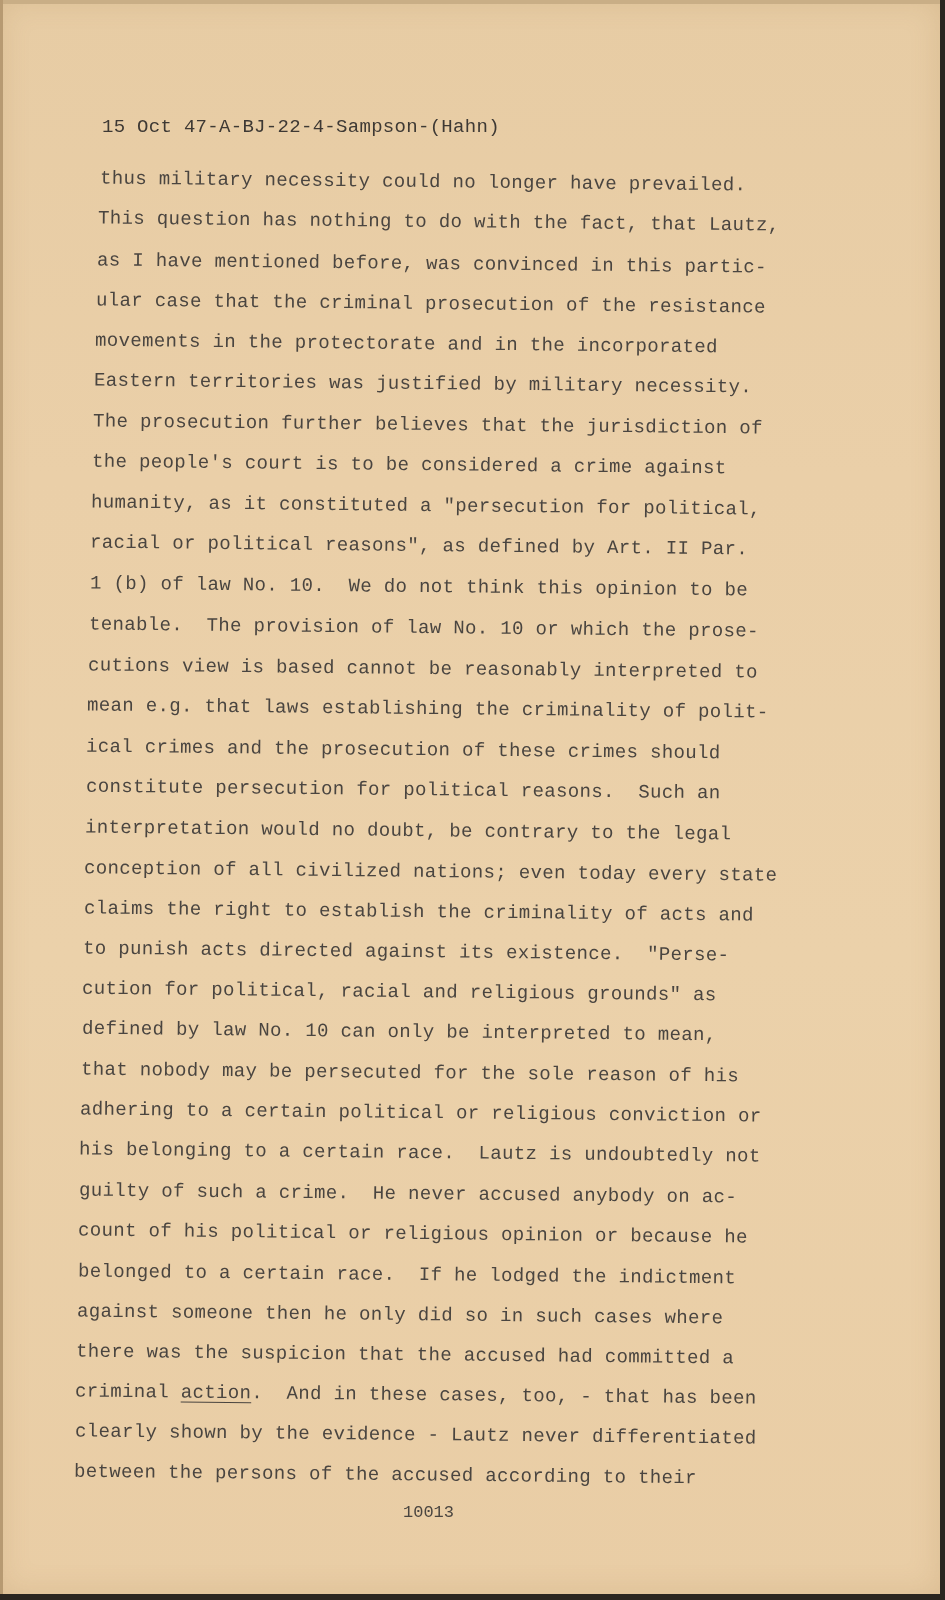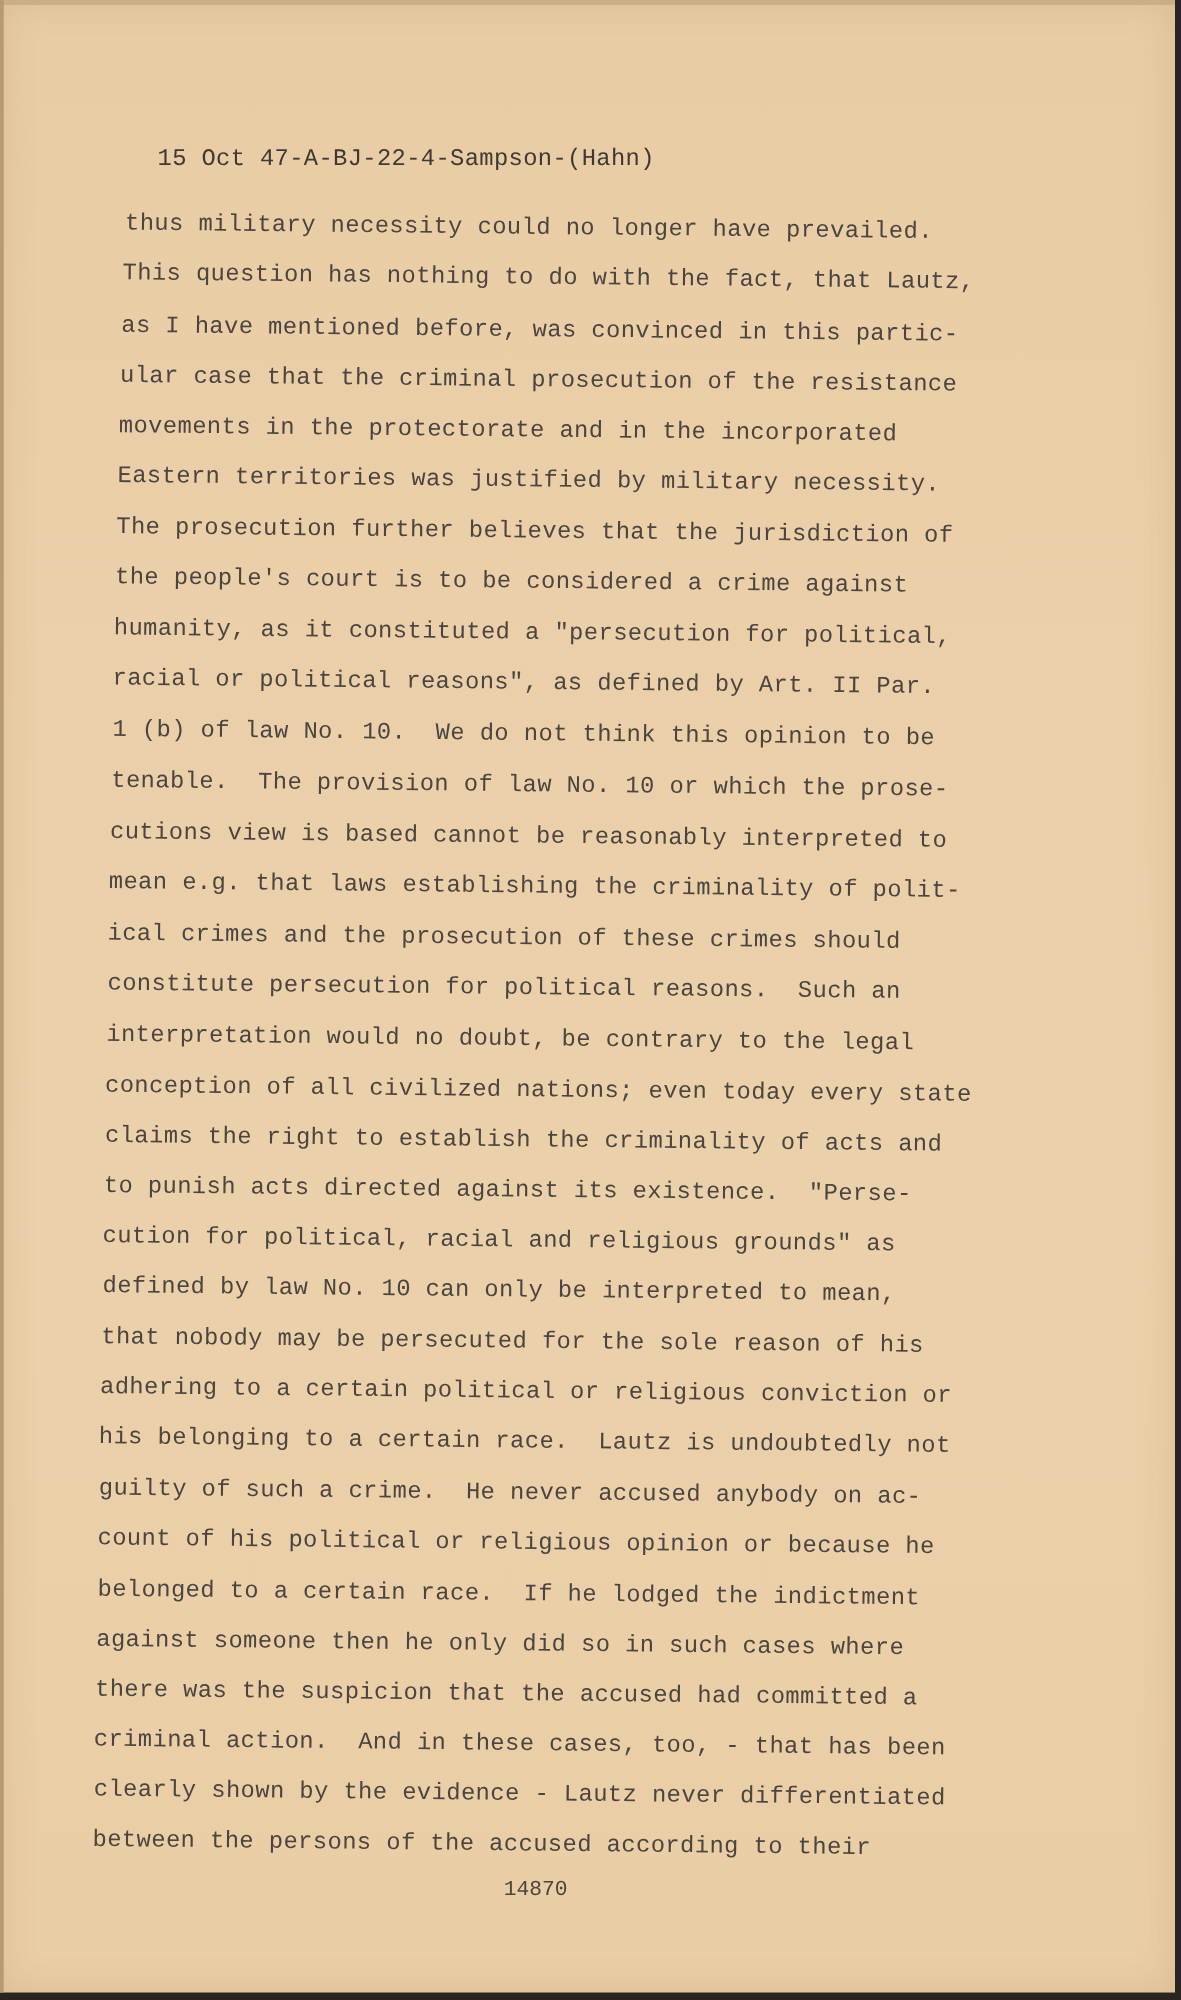"15 Oct 47-A-BJ-22-4-Sampson-(Hahn)" .header div { margin-left: 24px -> none }
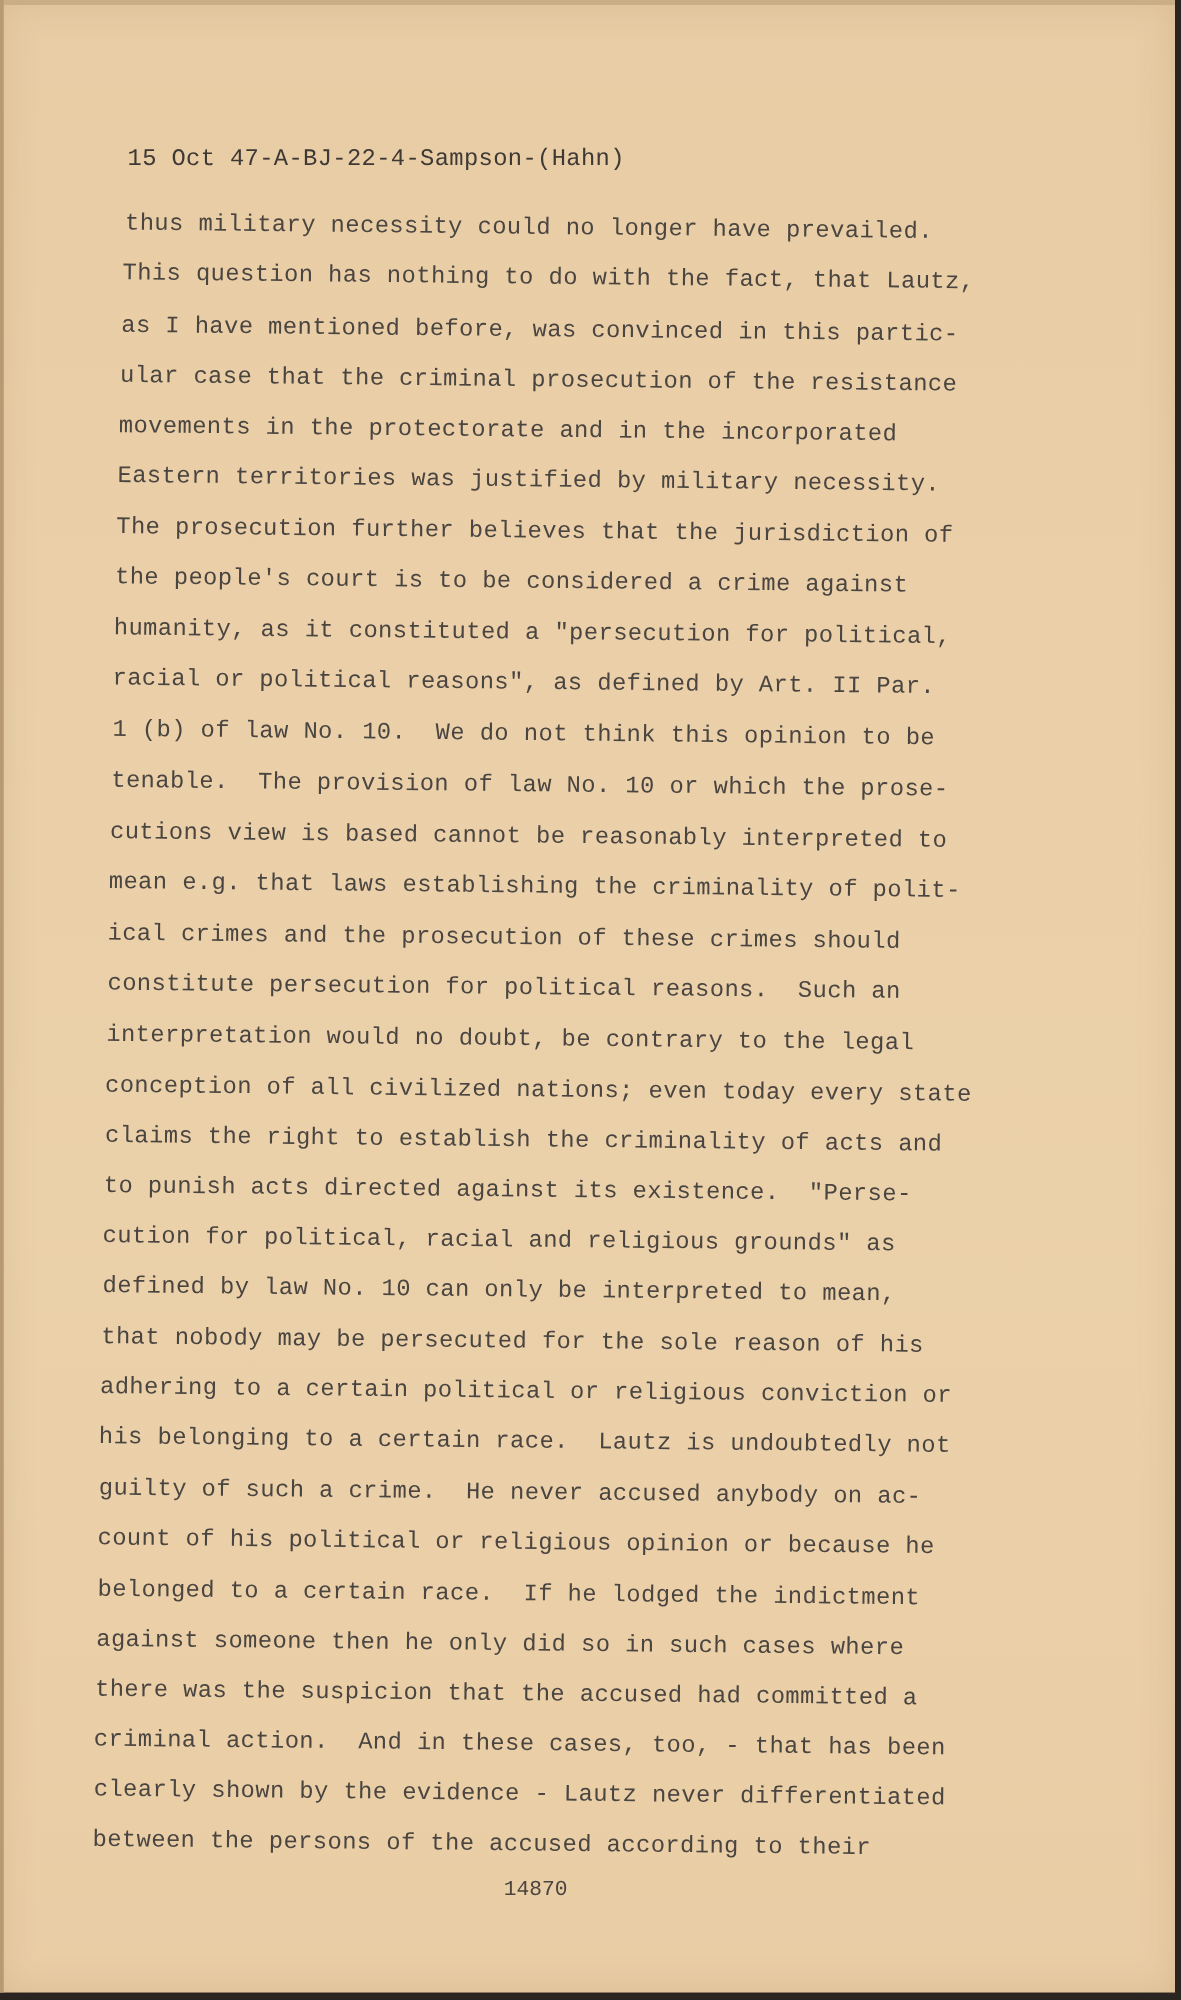"action" .u { text-decoration: none -> underline }
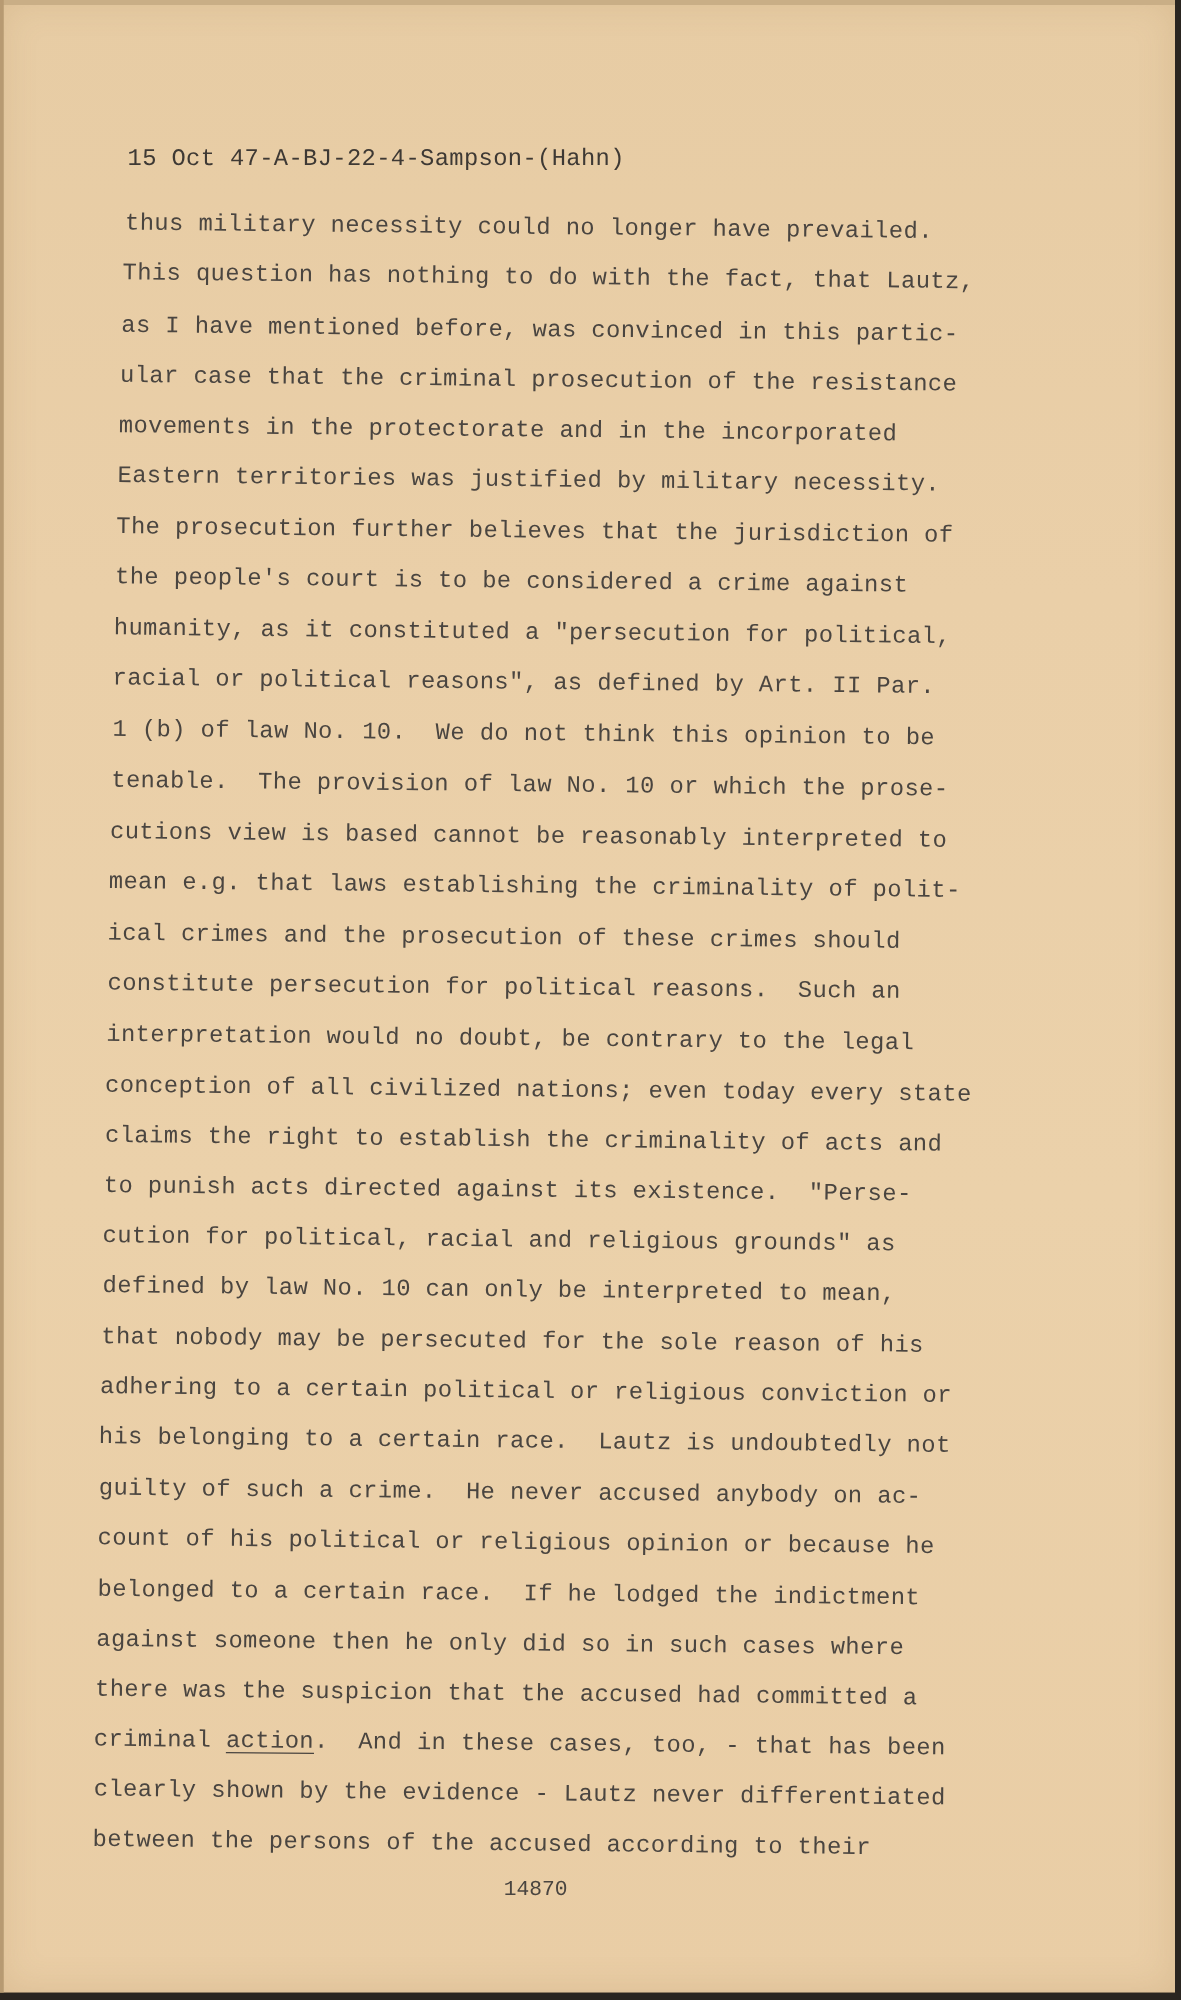"14870" div.page-number { text: 14870 -> 10013 }
